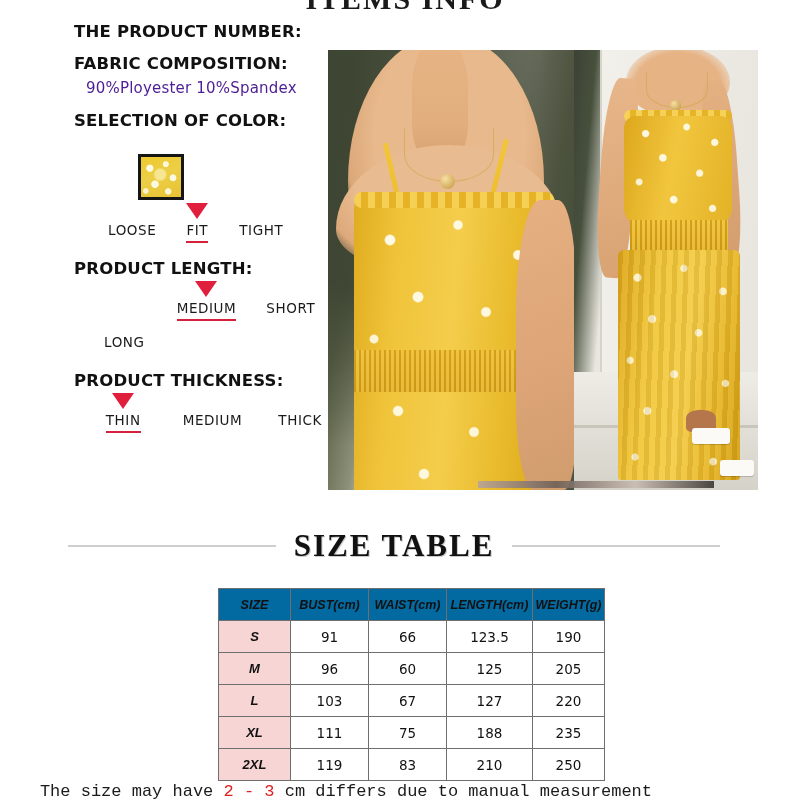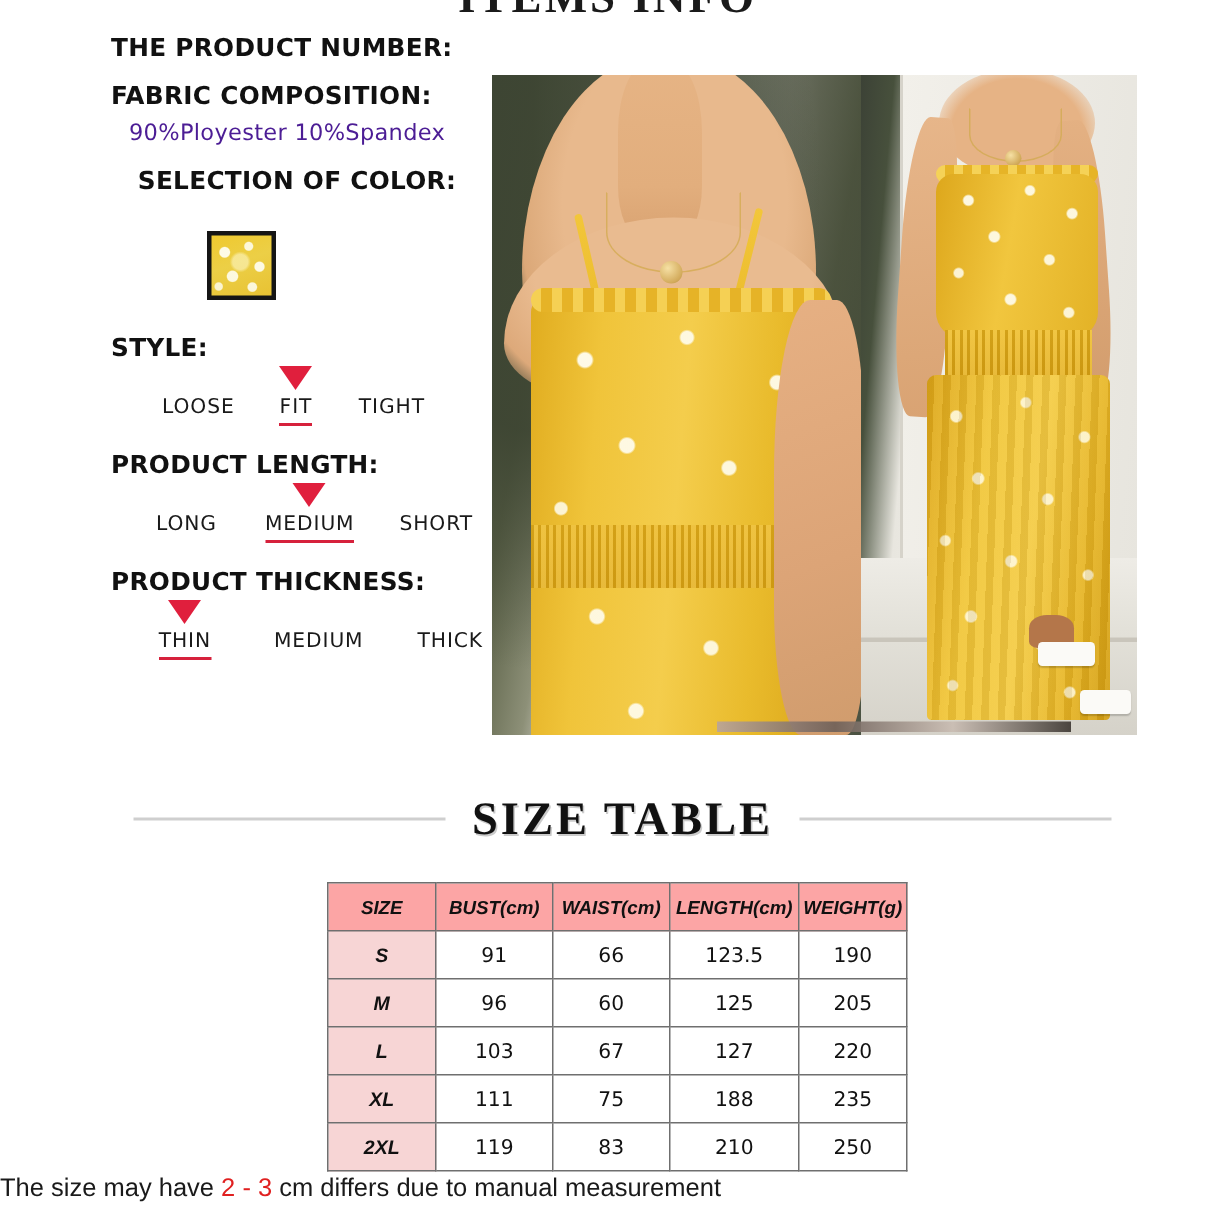"SELECTION OF COLOR:" .row-color { text-align: center -> none }
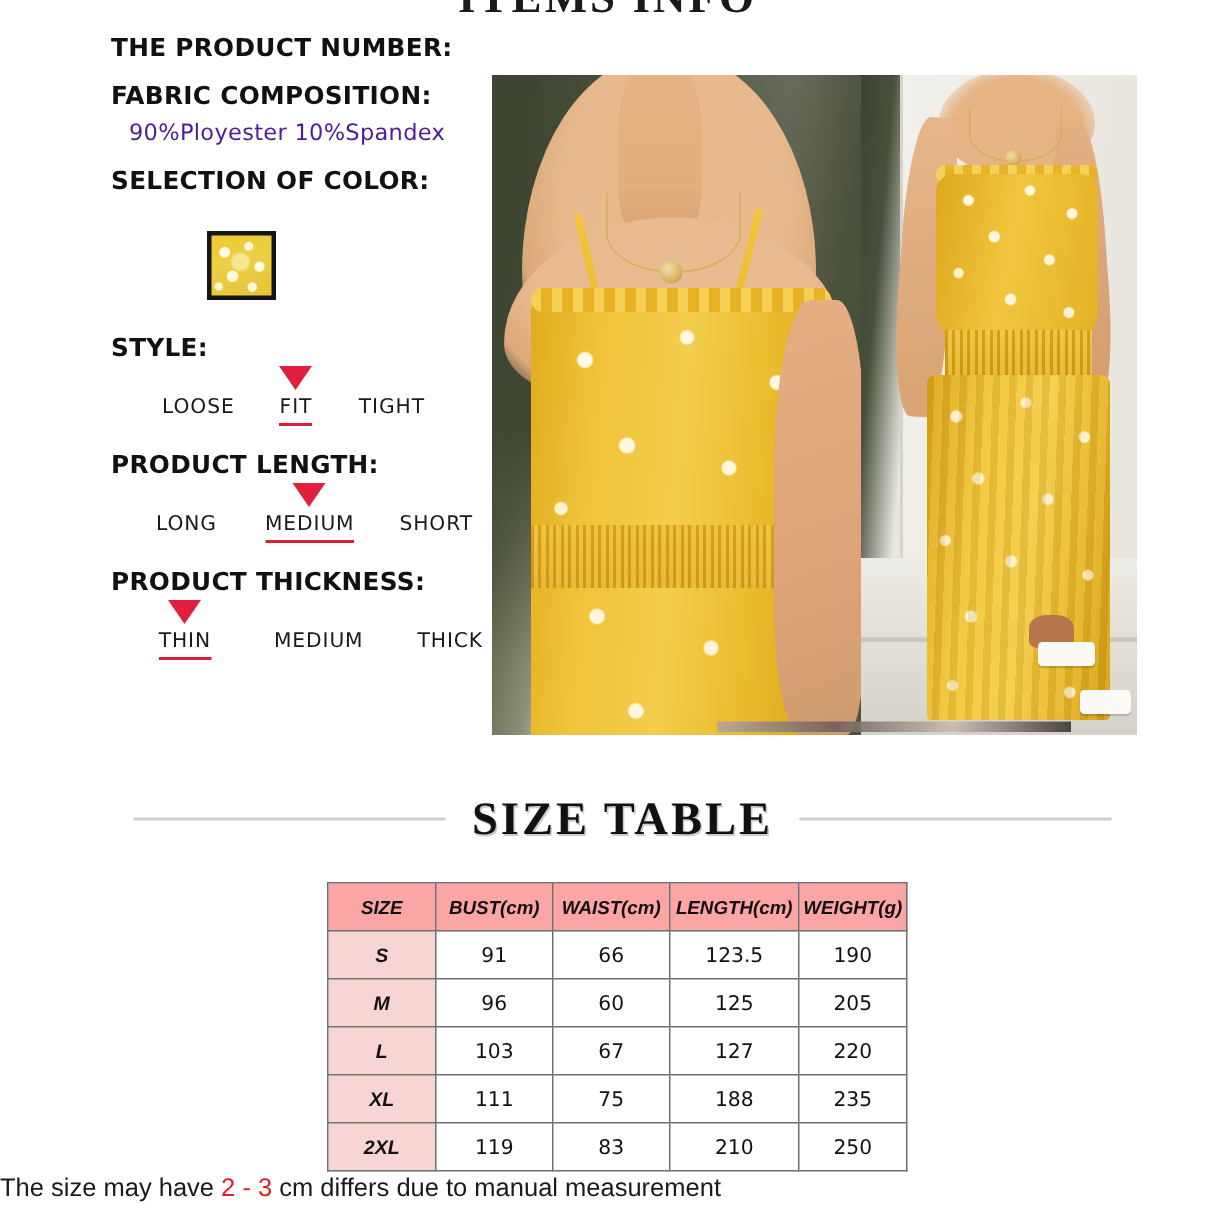"STYLE:" div.spec-label { html: <div>STYLE:</div> -> none }
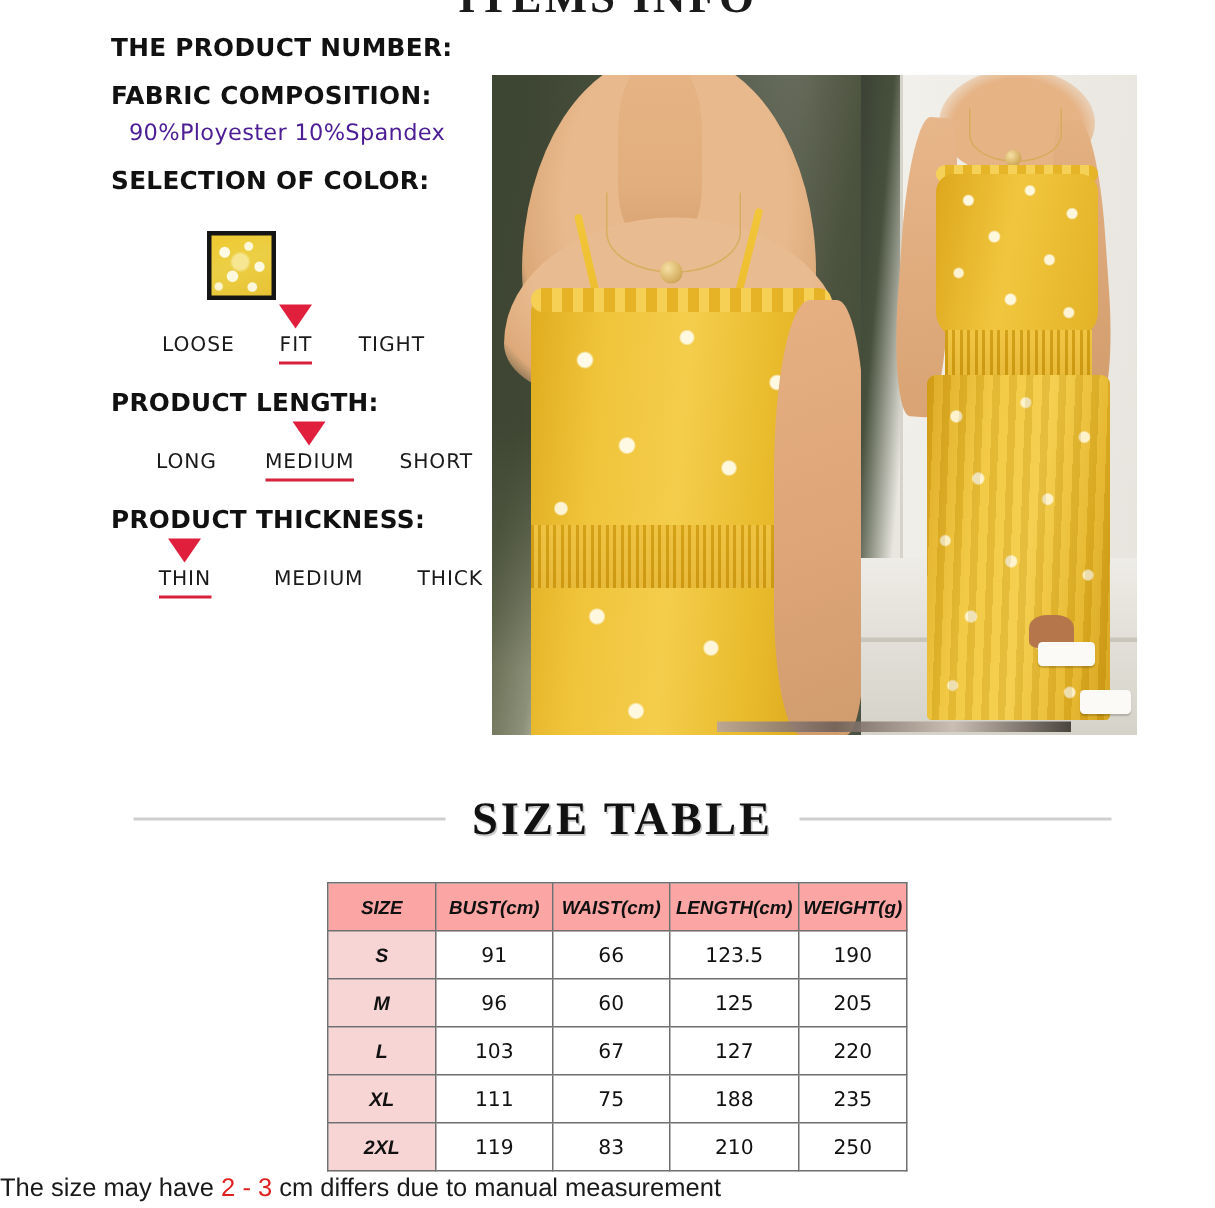"LONG" .choices-length .choice:nth-child(1) { margin-top: none -> 34px }
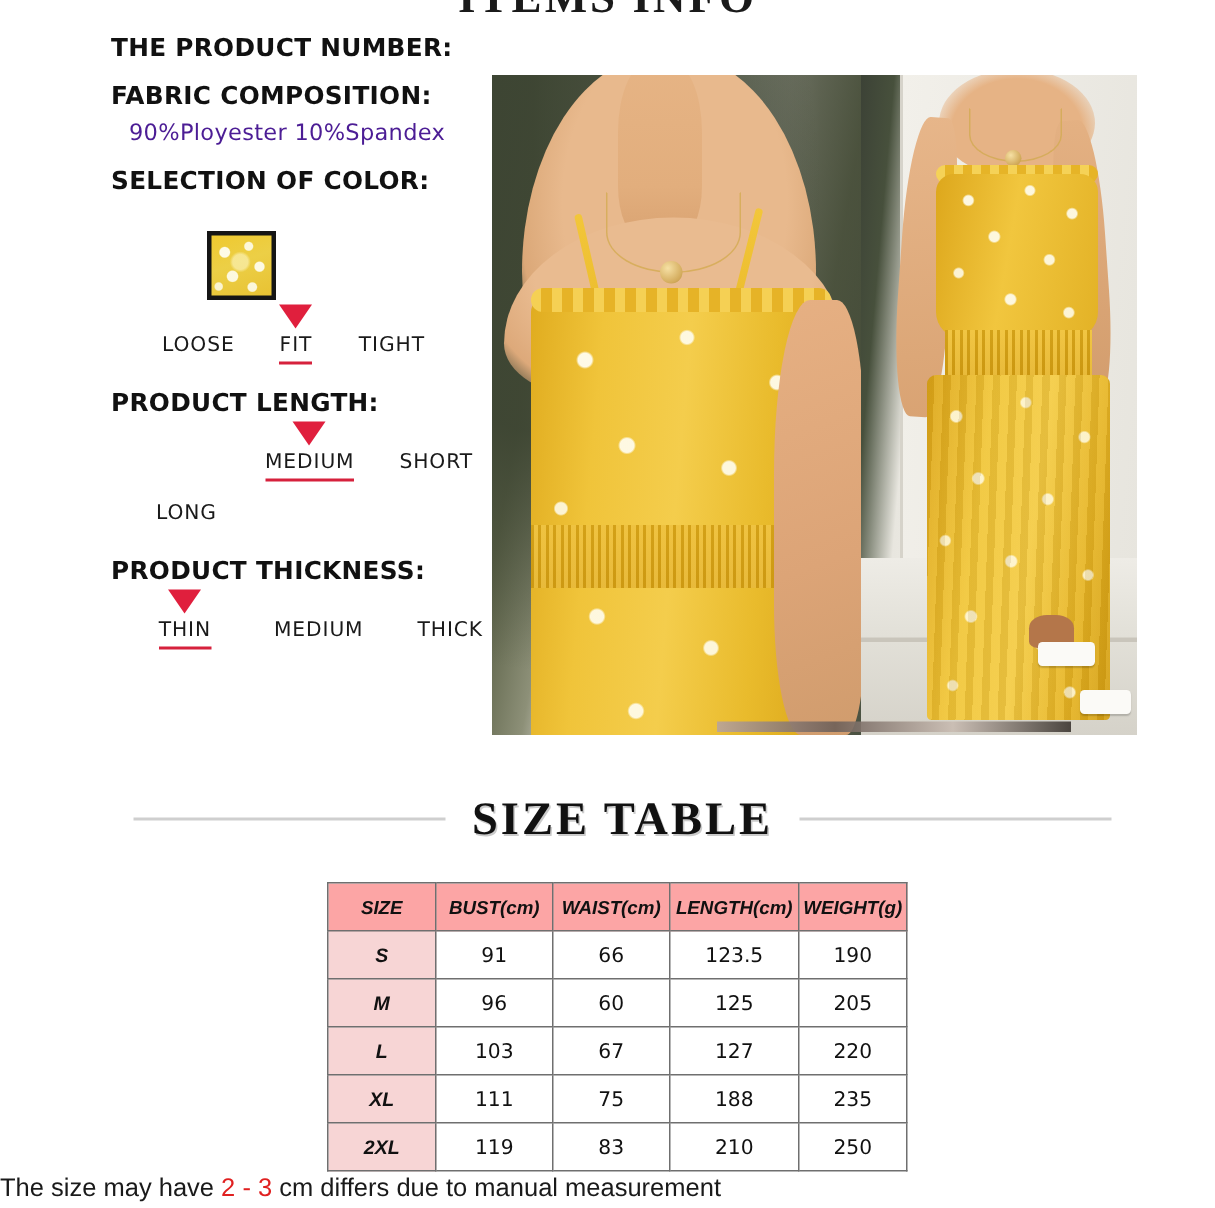"SIZE TABLE" .size-table-head { margin-left: 21px -> none }
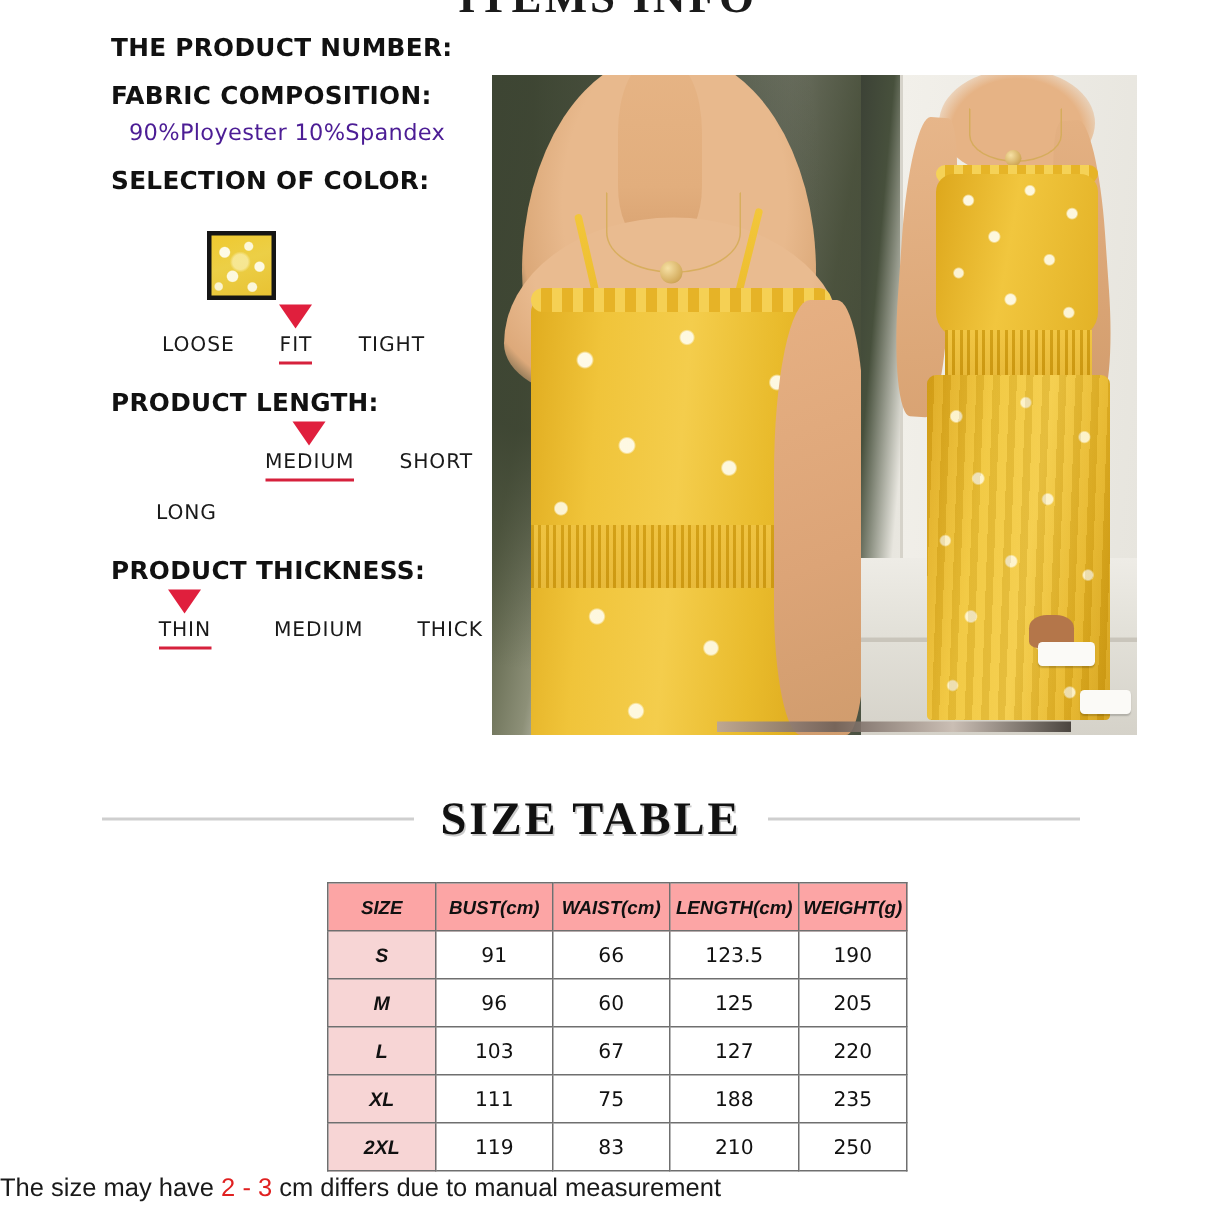"SIZE" table.size-table th { background: #fca5a5 -> #0369a1 }
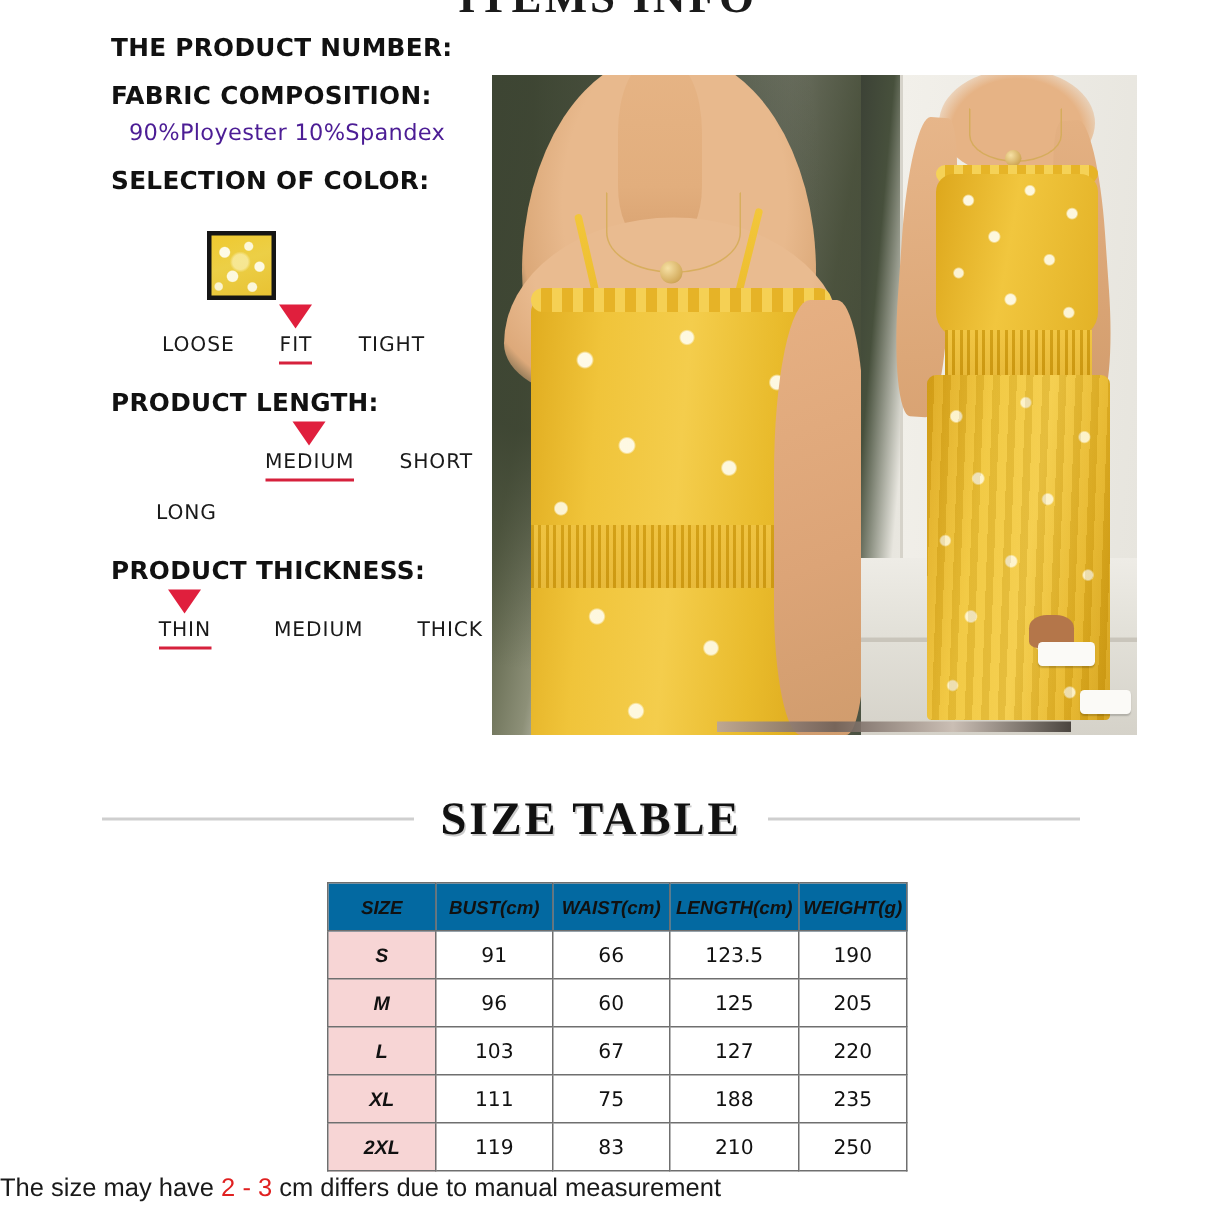"The size may have 2" .footer-note { font-family: Liberation Sans, sans-serif -> Liberation Mono, monospace; text-align: left -> right }
